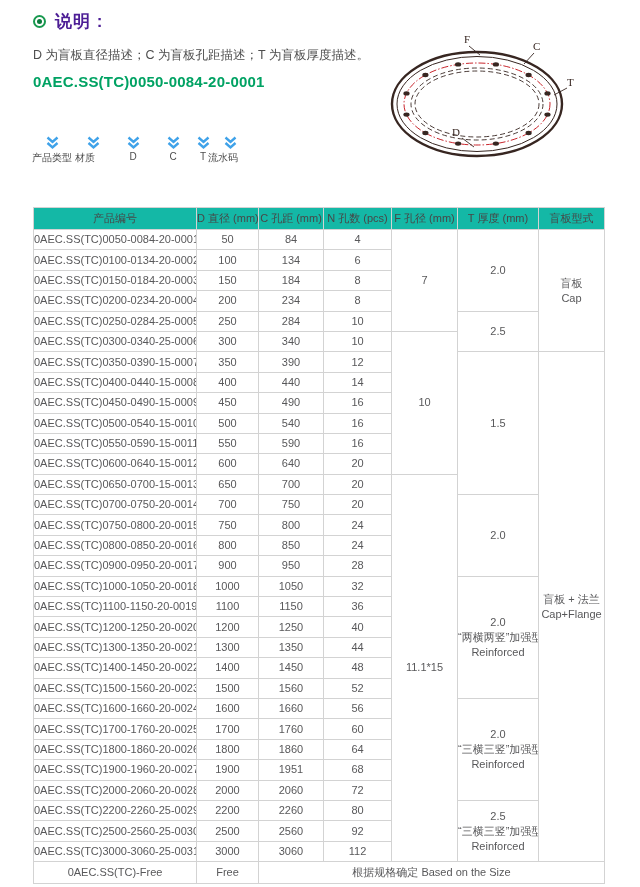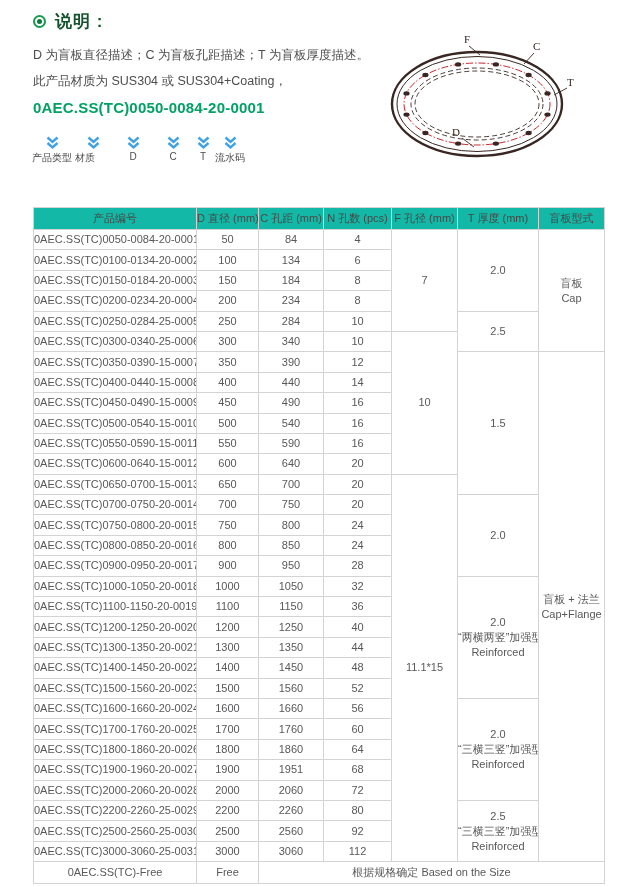"说明 :" .note-title { color: #14532d -> #4c1d95 }
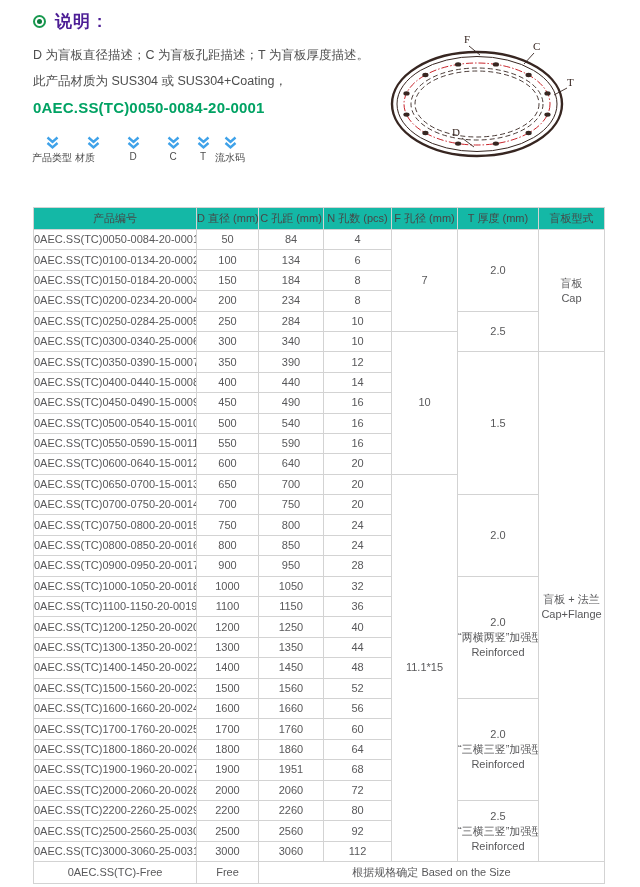"此产品材质为 SUS304 或 SUS304+Coating，" p.l2 { html: <p>此产品材质为 SUS304 或 SUS304+Coating，</p> -> none }
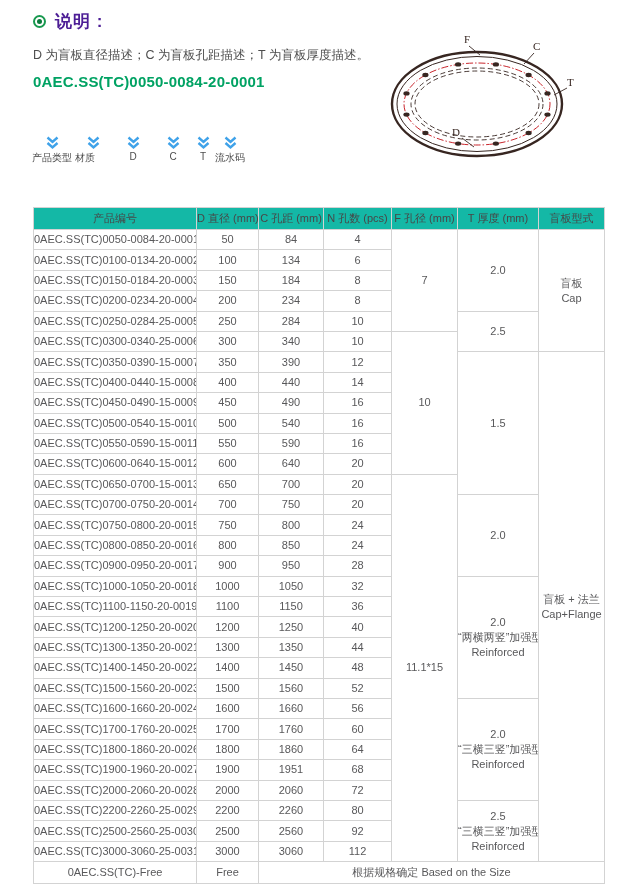"流水码" span { left: 197px -> 190px }
